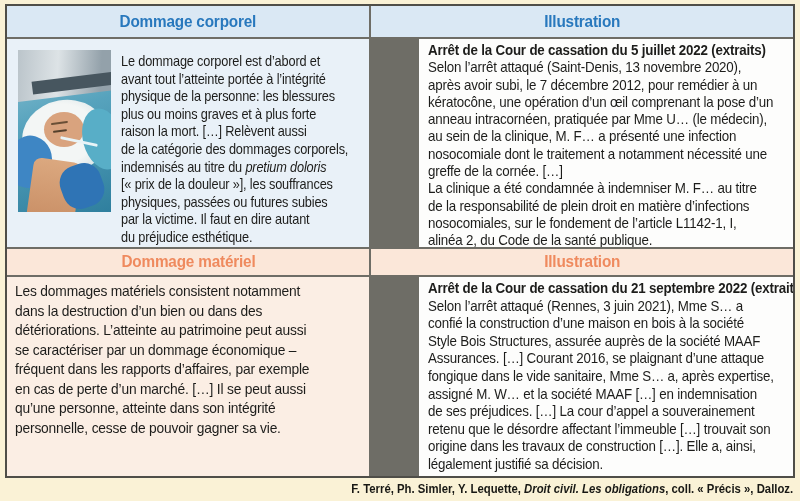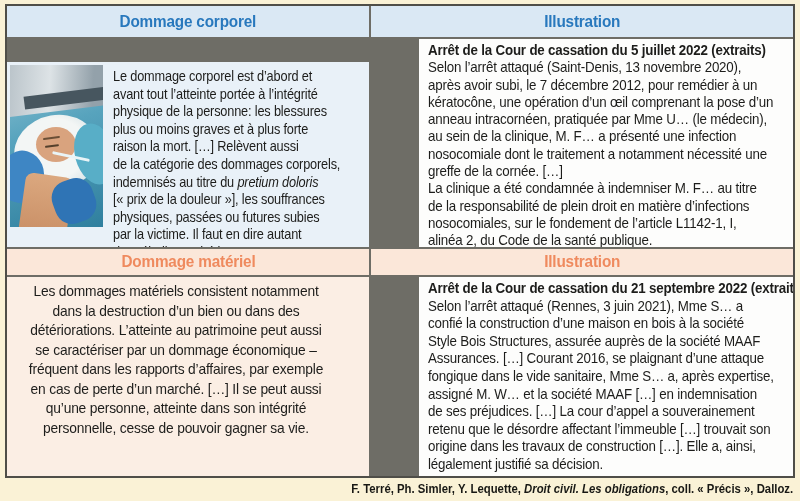"Le dommage corporel est d’abord" .def-blue { margin-top: 23px -> none; padding: 3px -> 11px }
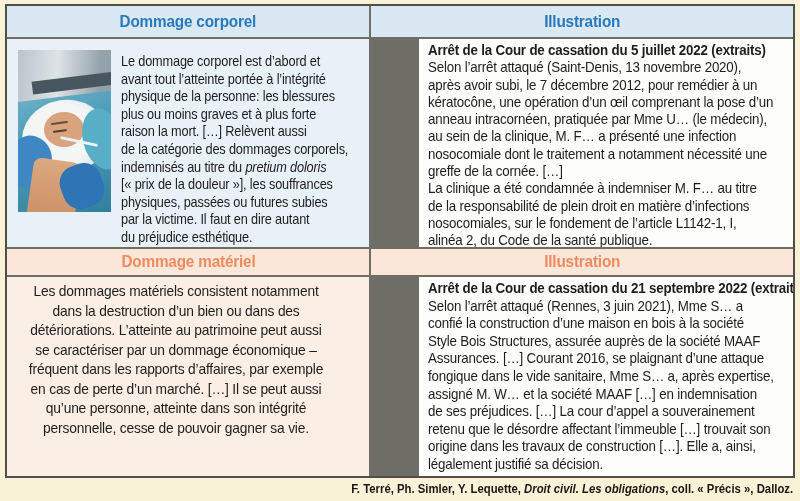"Les dommages matériels consistent" .def-orange { text-align: center -> none }
